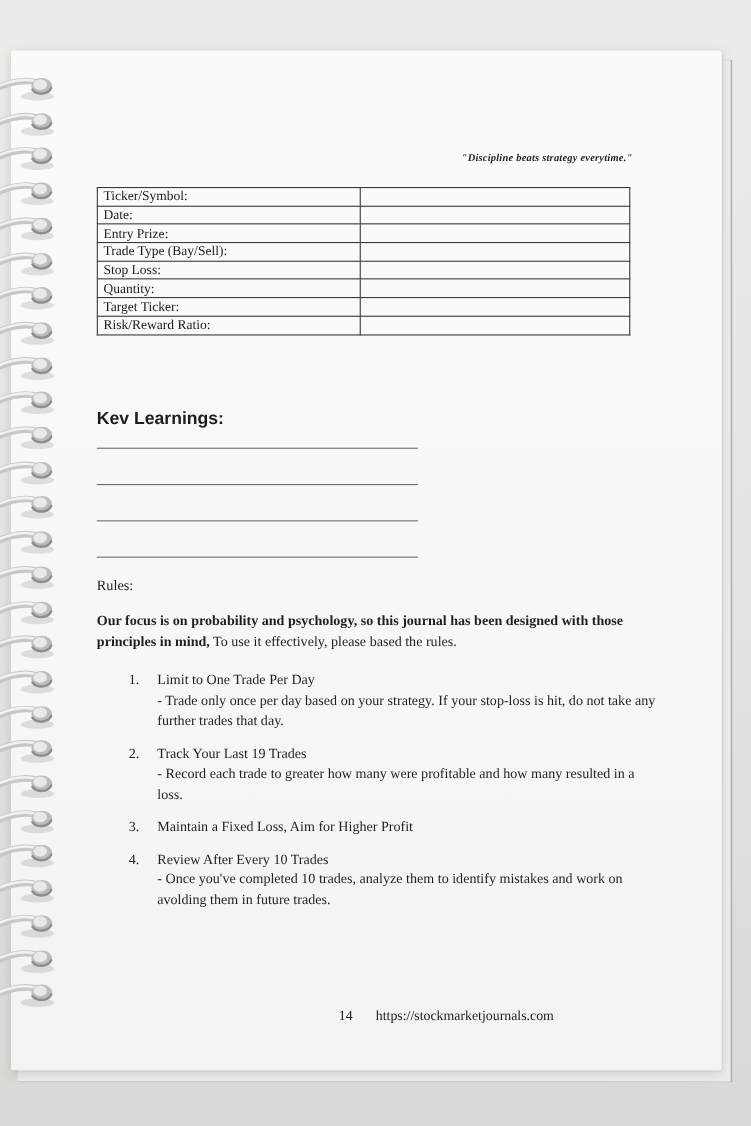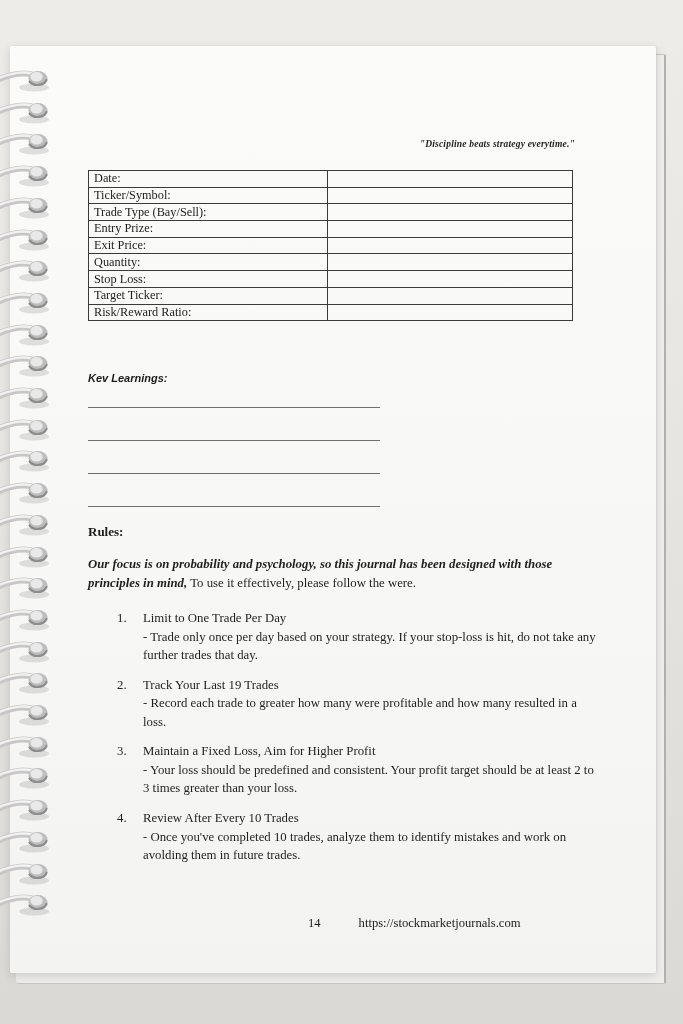"Date:" tr { order: before "Ticker/Symbol:" -> after "Ticker/Symbol:" }
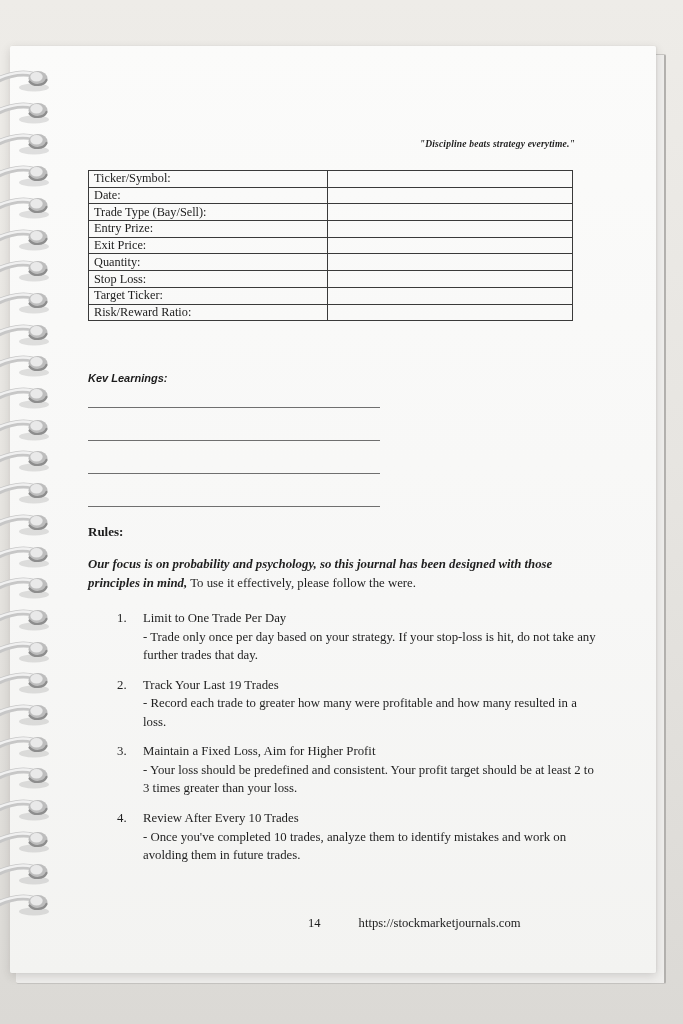"Trade Type (Bay/Sell):" tr { order: before "Entry Prize:" -> after "Entry Prize:" }
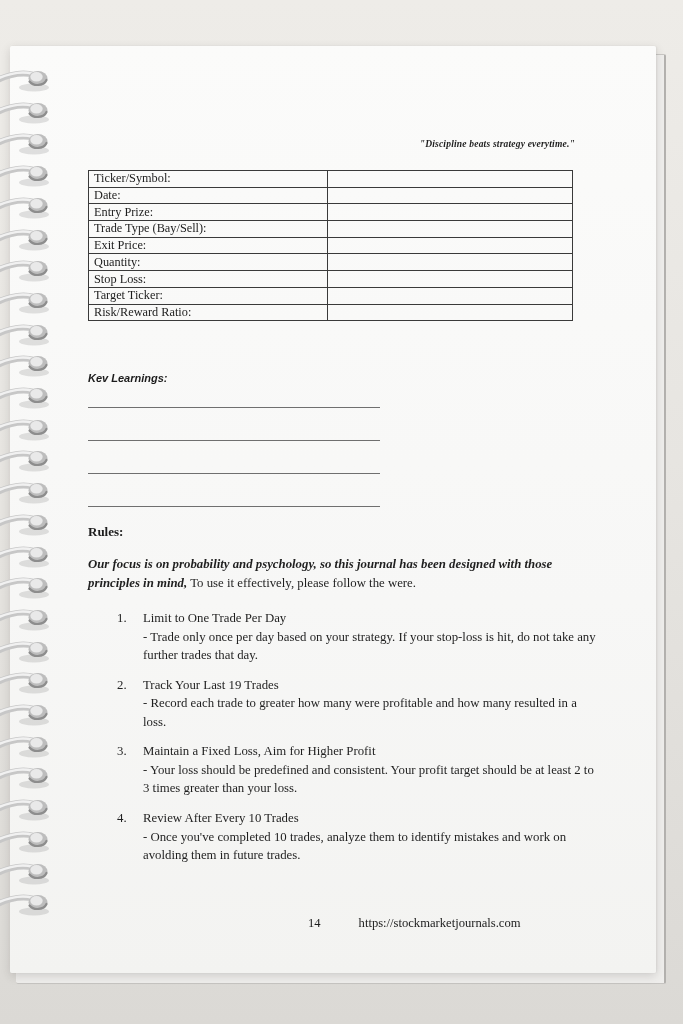"Exit Price:" tr { html: <tr> <td>Exit Price:</td> <td></td> </tr> -> none }
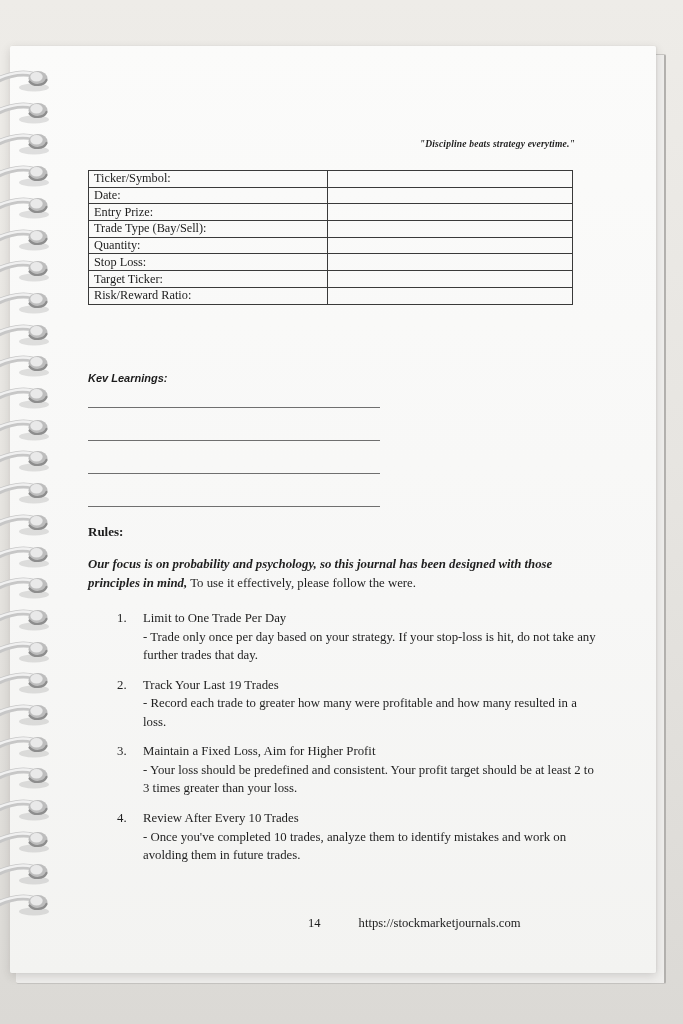"Quantity:" tr { order: before "Stop Loss:" -> after "Stop Loss:" }
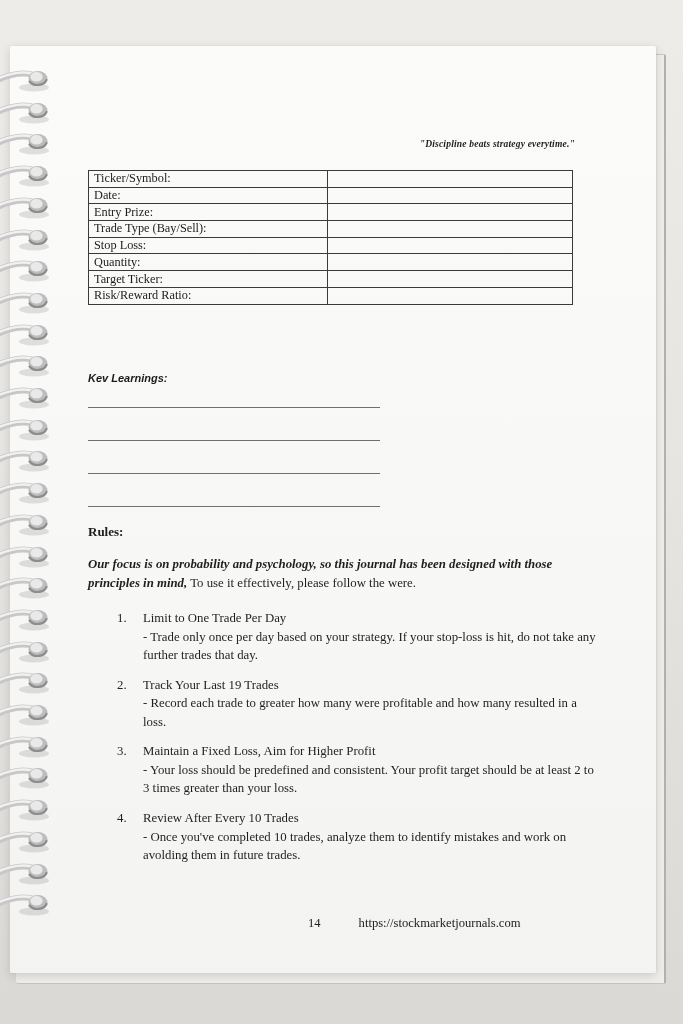"Kev Learnings:" .kl-heading { font-size: 11px -> 16px; font-style: italic -> none }
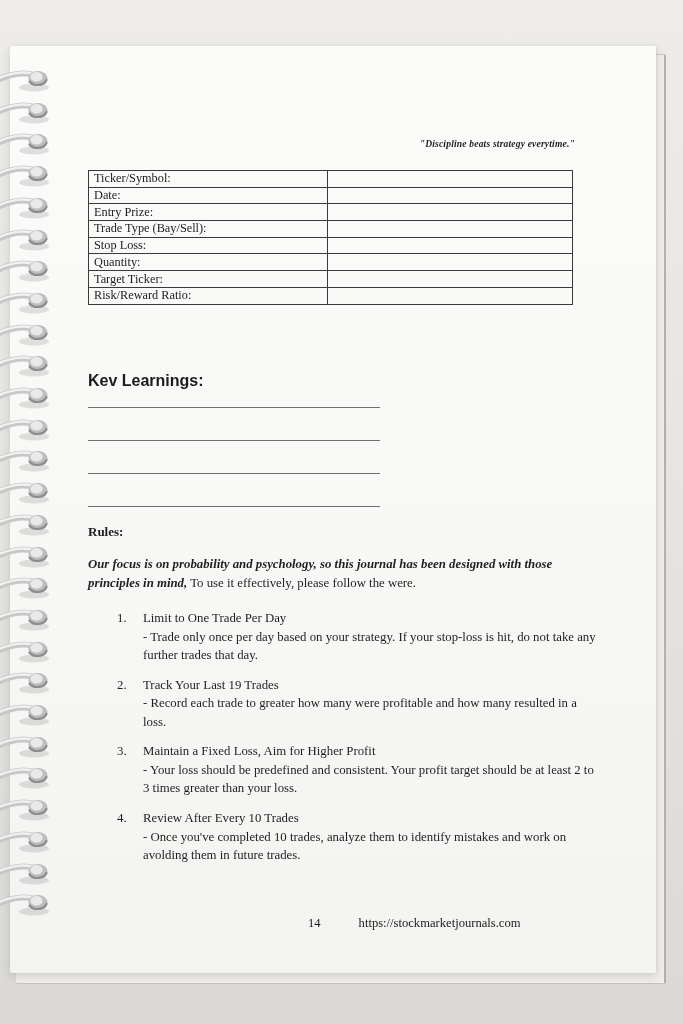"Rules:" .rules-heading { font-weight: bold -> normal }
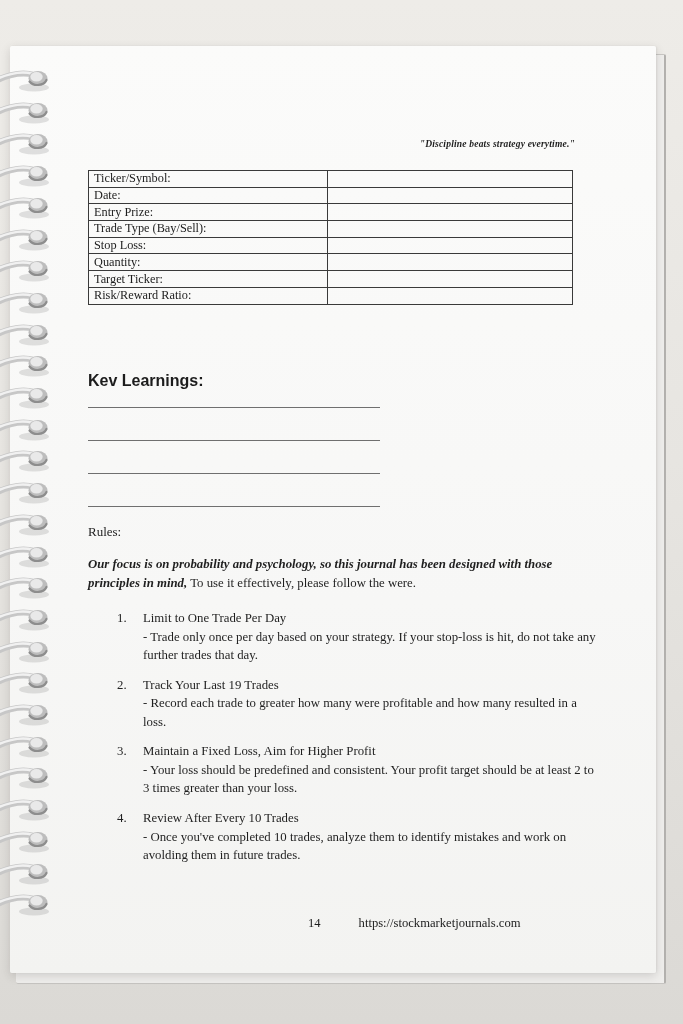"Our focus is on probability" .rules-intro .b { font-style: italic -> none }
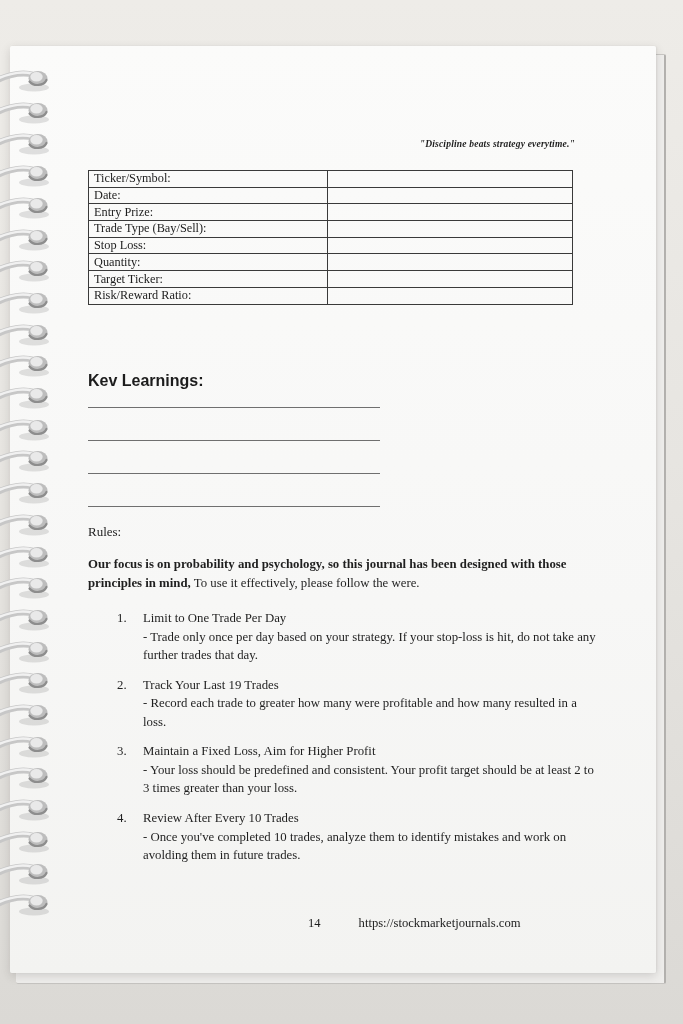"To use it effectively, please" span { text: follow the were -> based the rules }
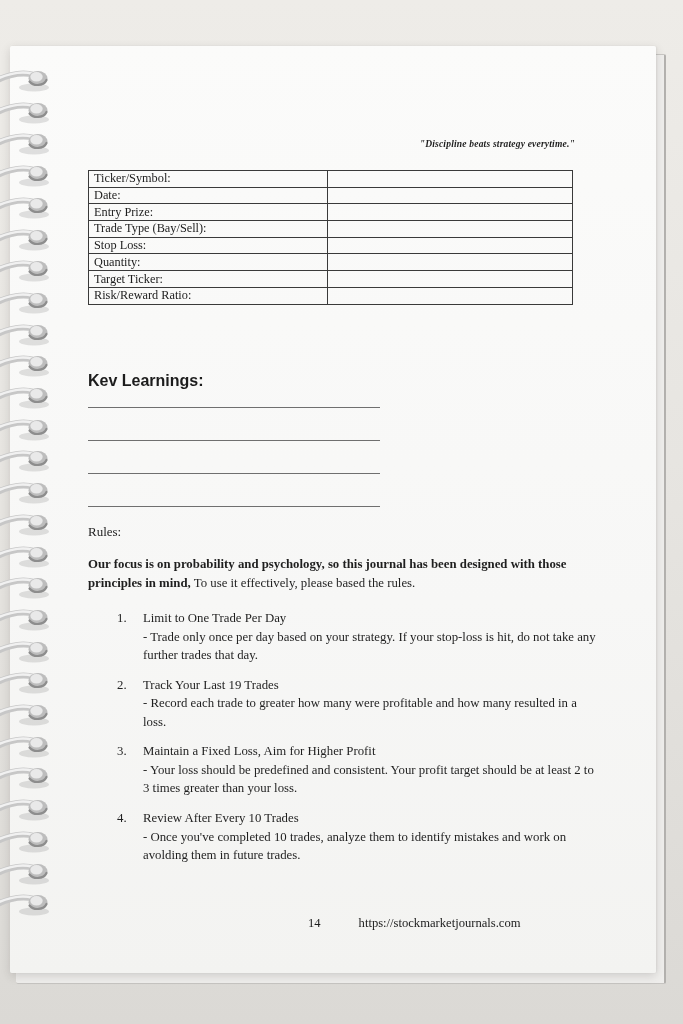"- Your loss should be" span.rule-desc { html: <span>- Your loss should be predefined and consistent. Your profit target should be at least 2 to 3 times greater than your loss.</span> -> none }
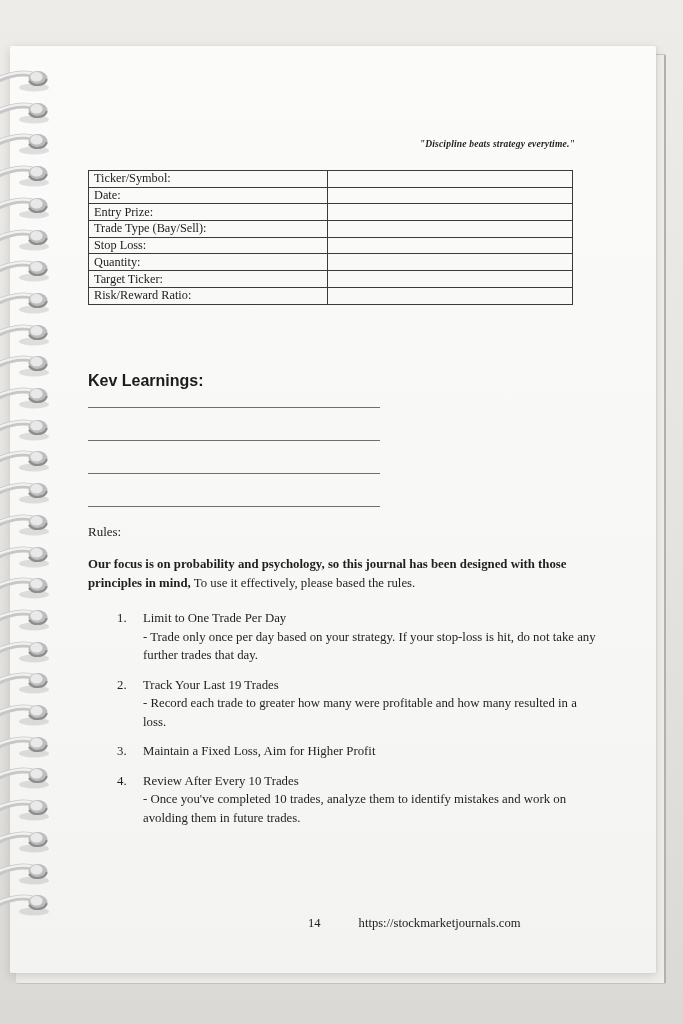"14" .footer { gap: 38px -> 21px }
